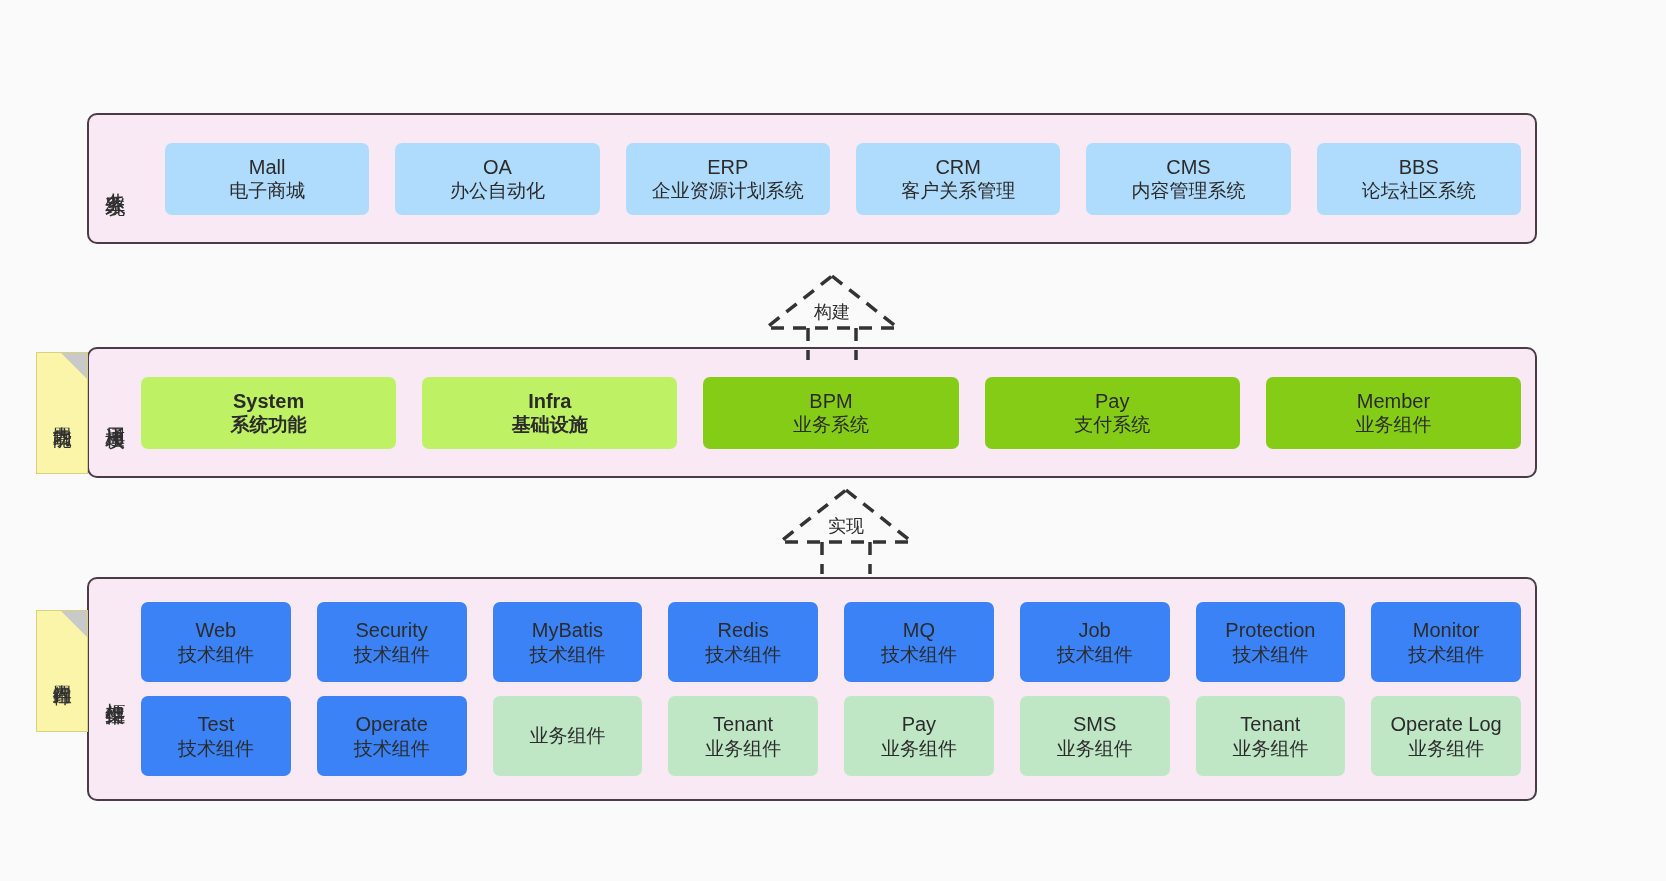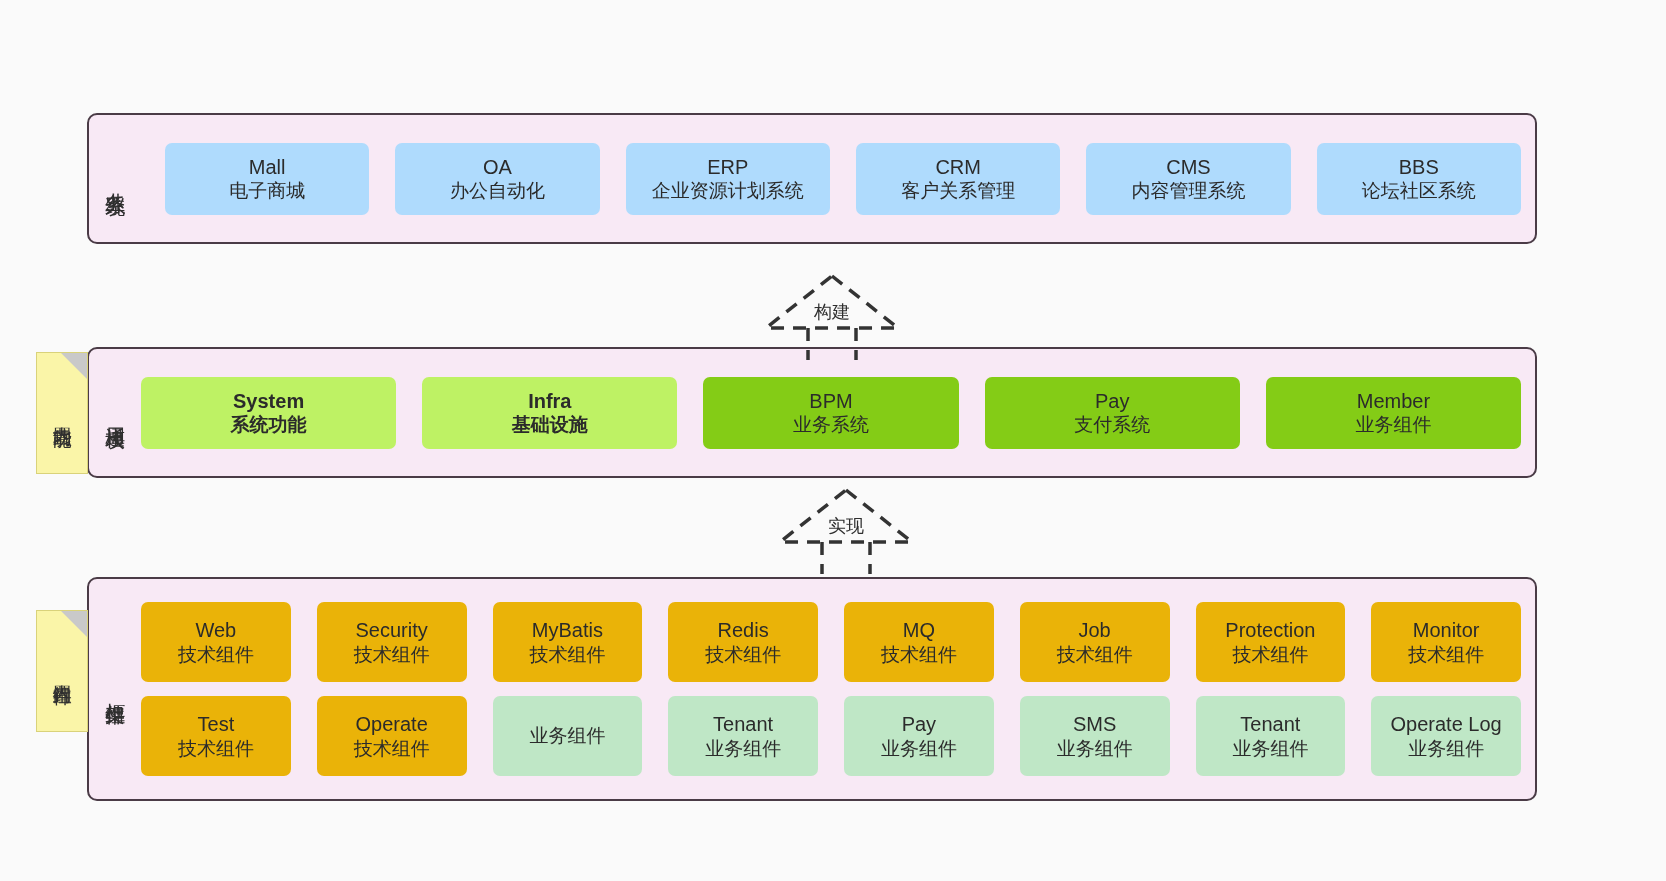"Web" .node.green { background: #eab308 -> #3b82f6 }
